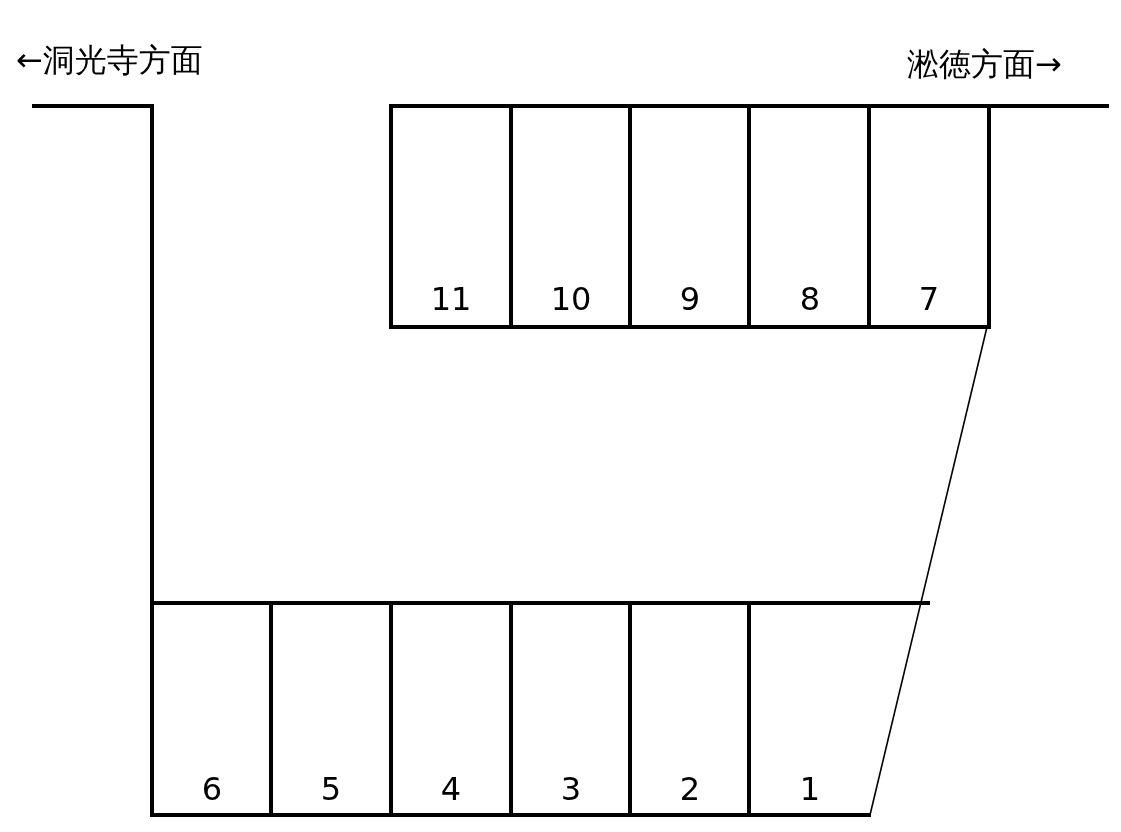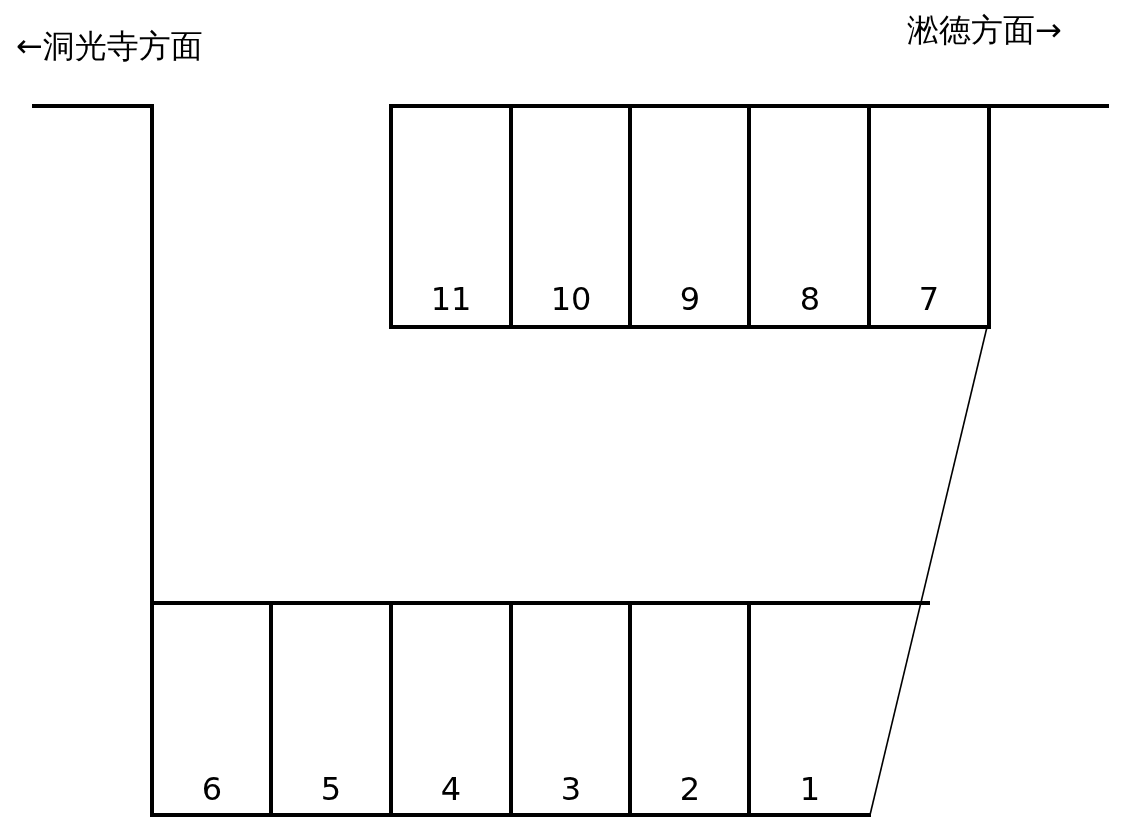"←洞光寺方面" .label { margin-top: none -> 14px }
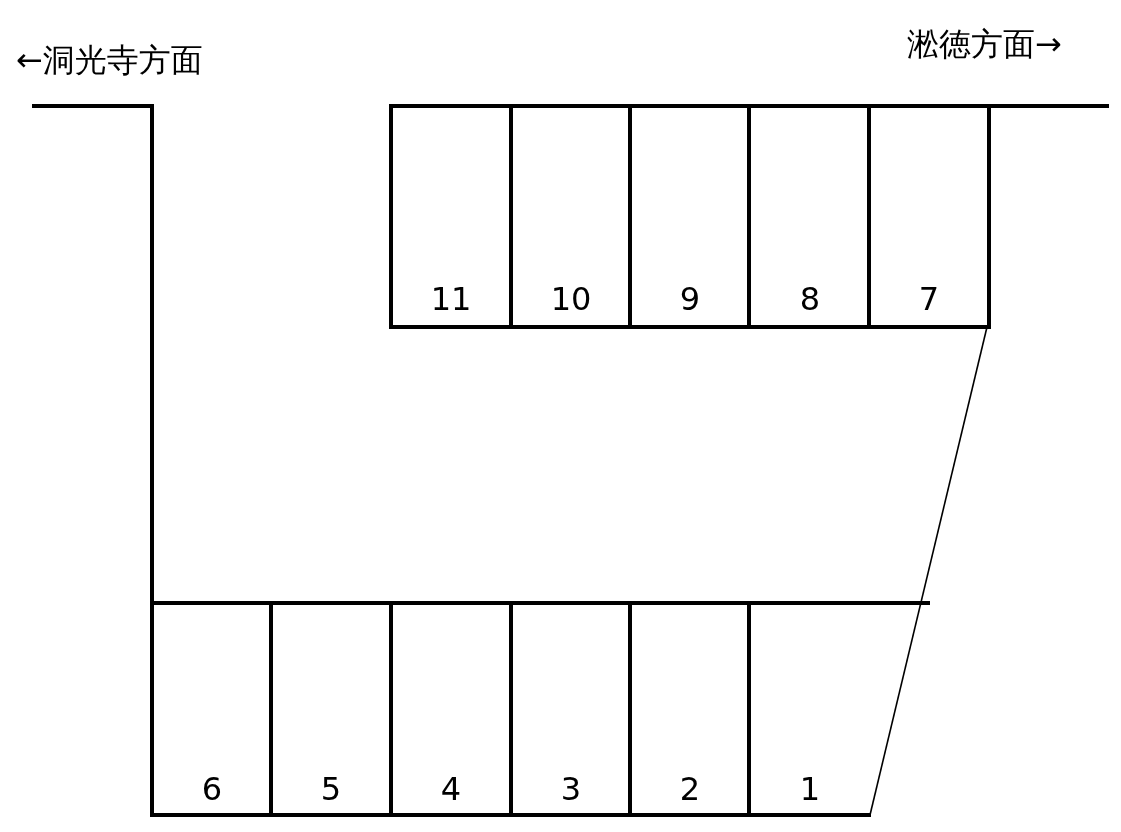"淞徳方面→" div.label { top: 14px -> 34px }
